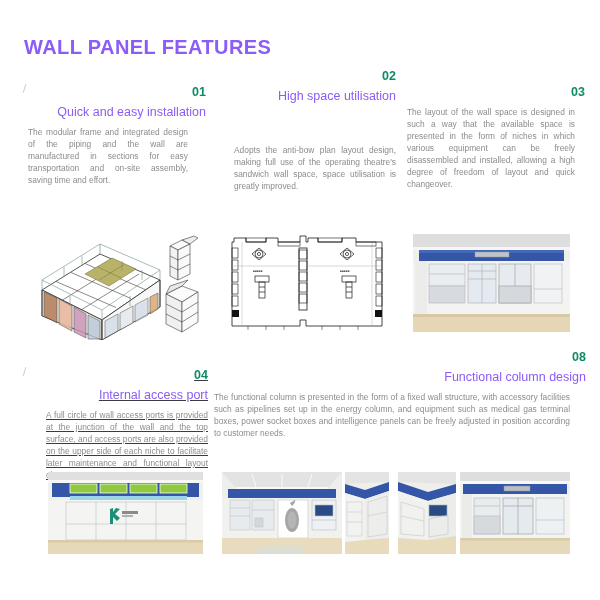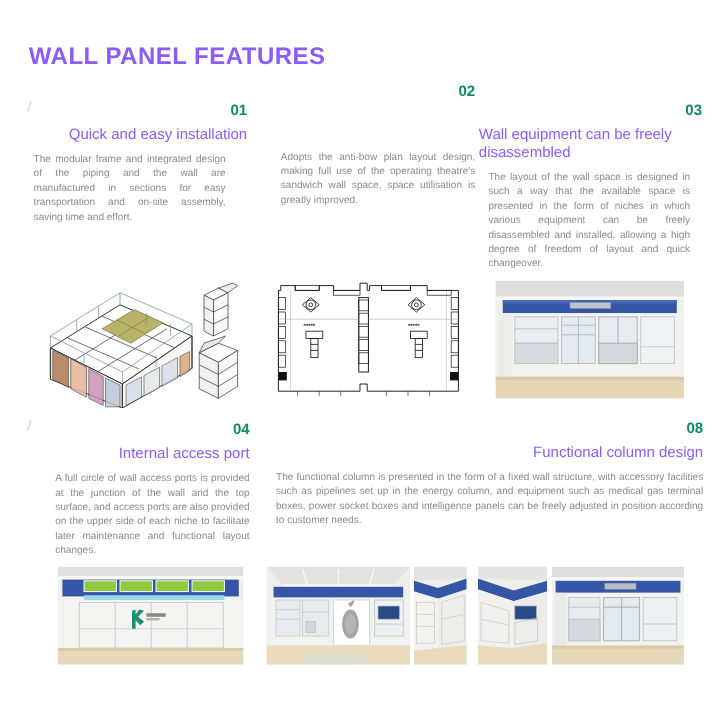"High space utilisation" span.feature-title { html: none -> <span>High space utilisation</span> }
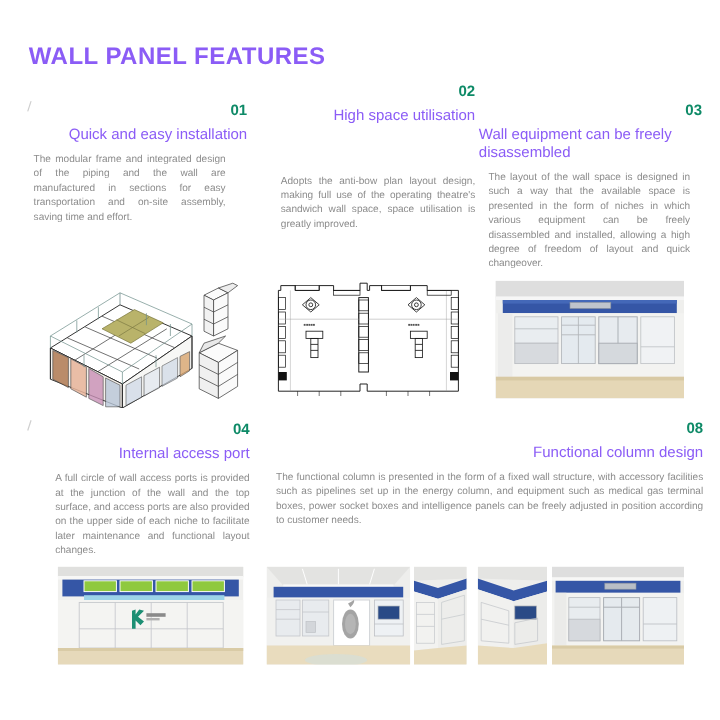"Wall equipment can be freely" span.feature-title { html: <span>Wall equipment can be freely disassembled</span> -> none }
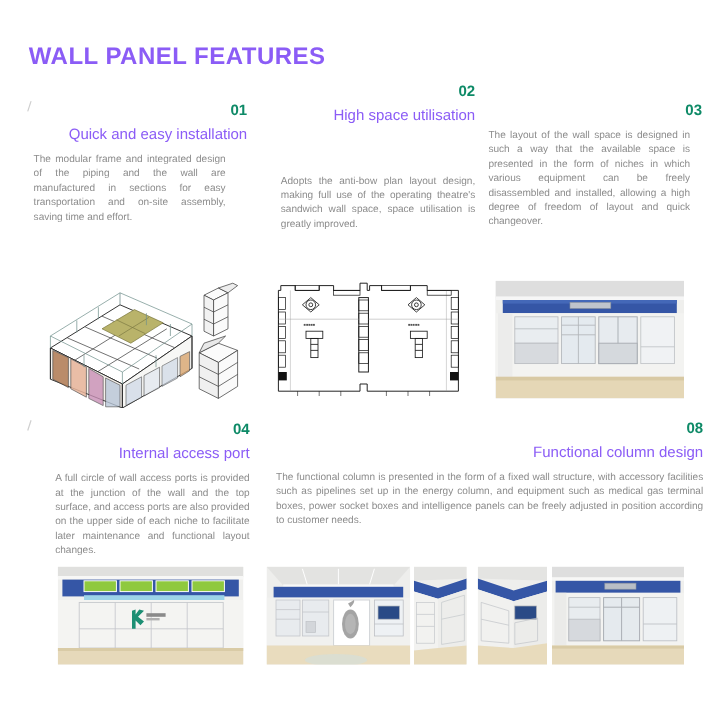"04" .f-04 { text-decoration: none -> underline; top: 350px -> 367px }
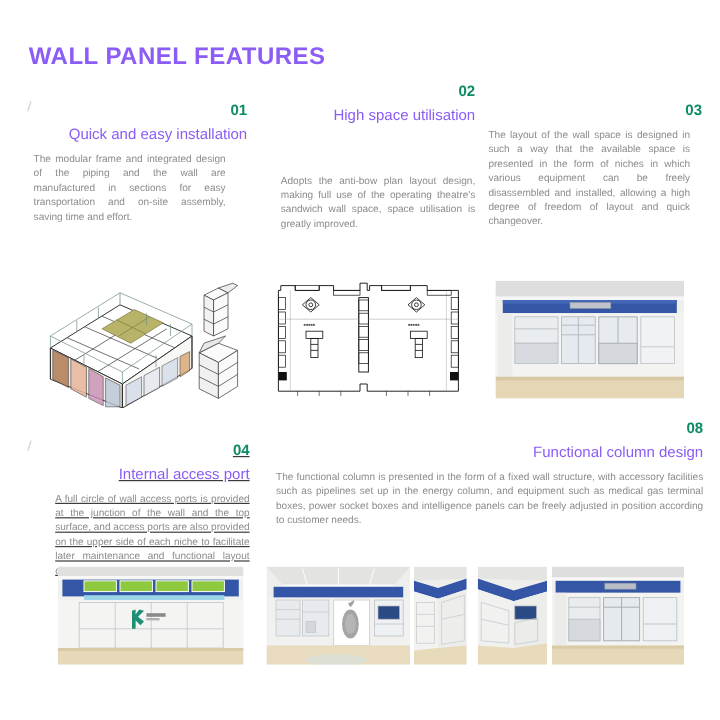"The functional column is presented" .f-05 .feature-body { margin-left: 16px -> none }
